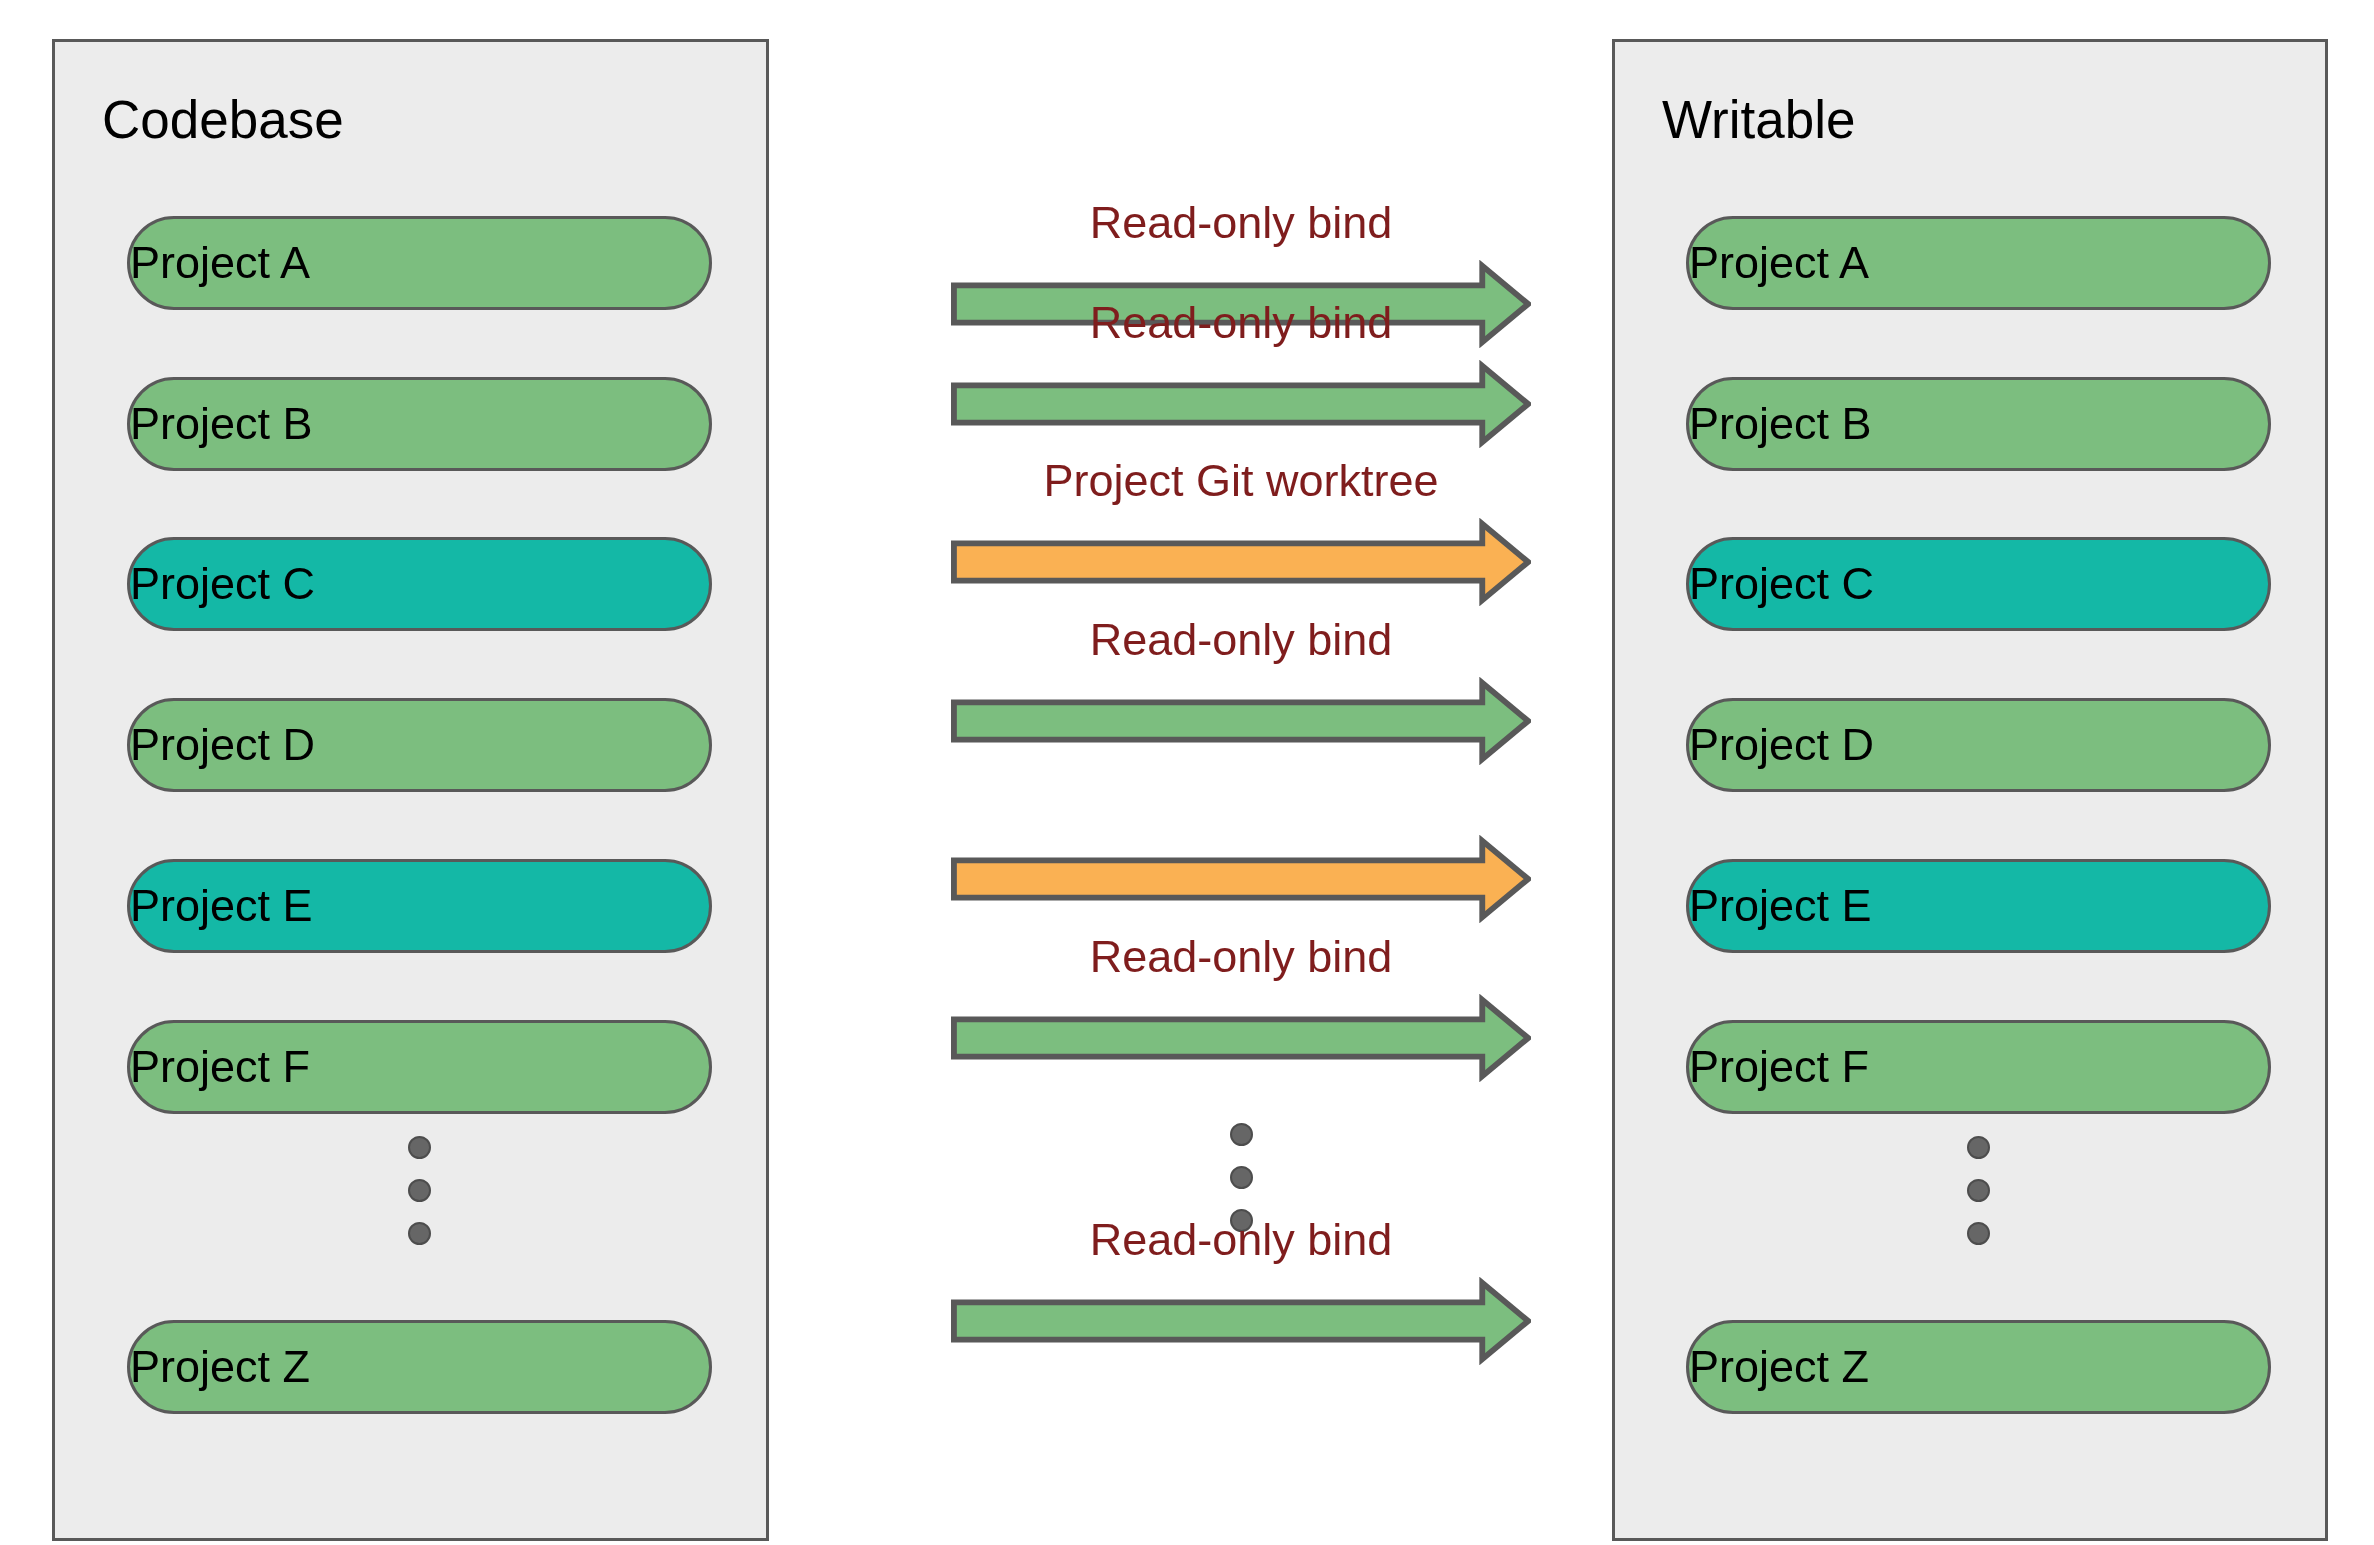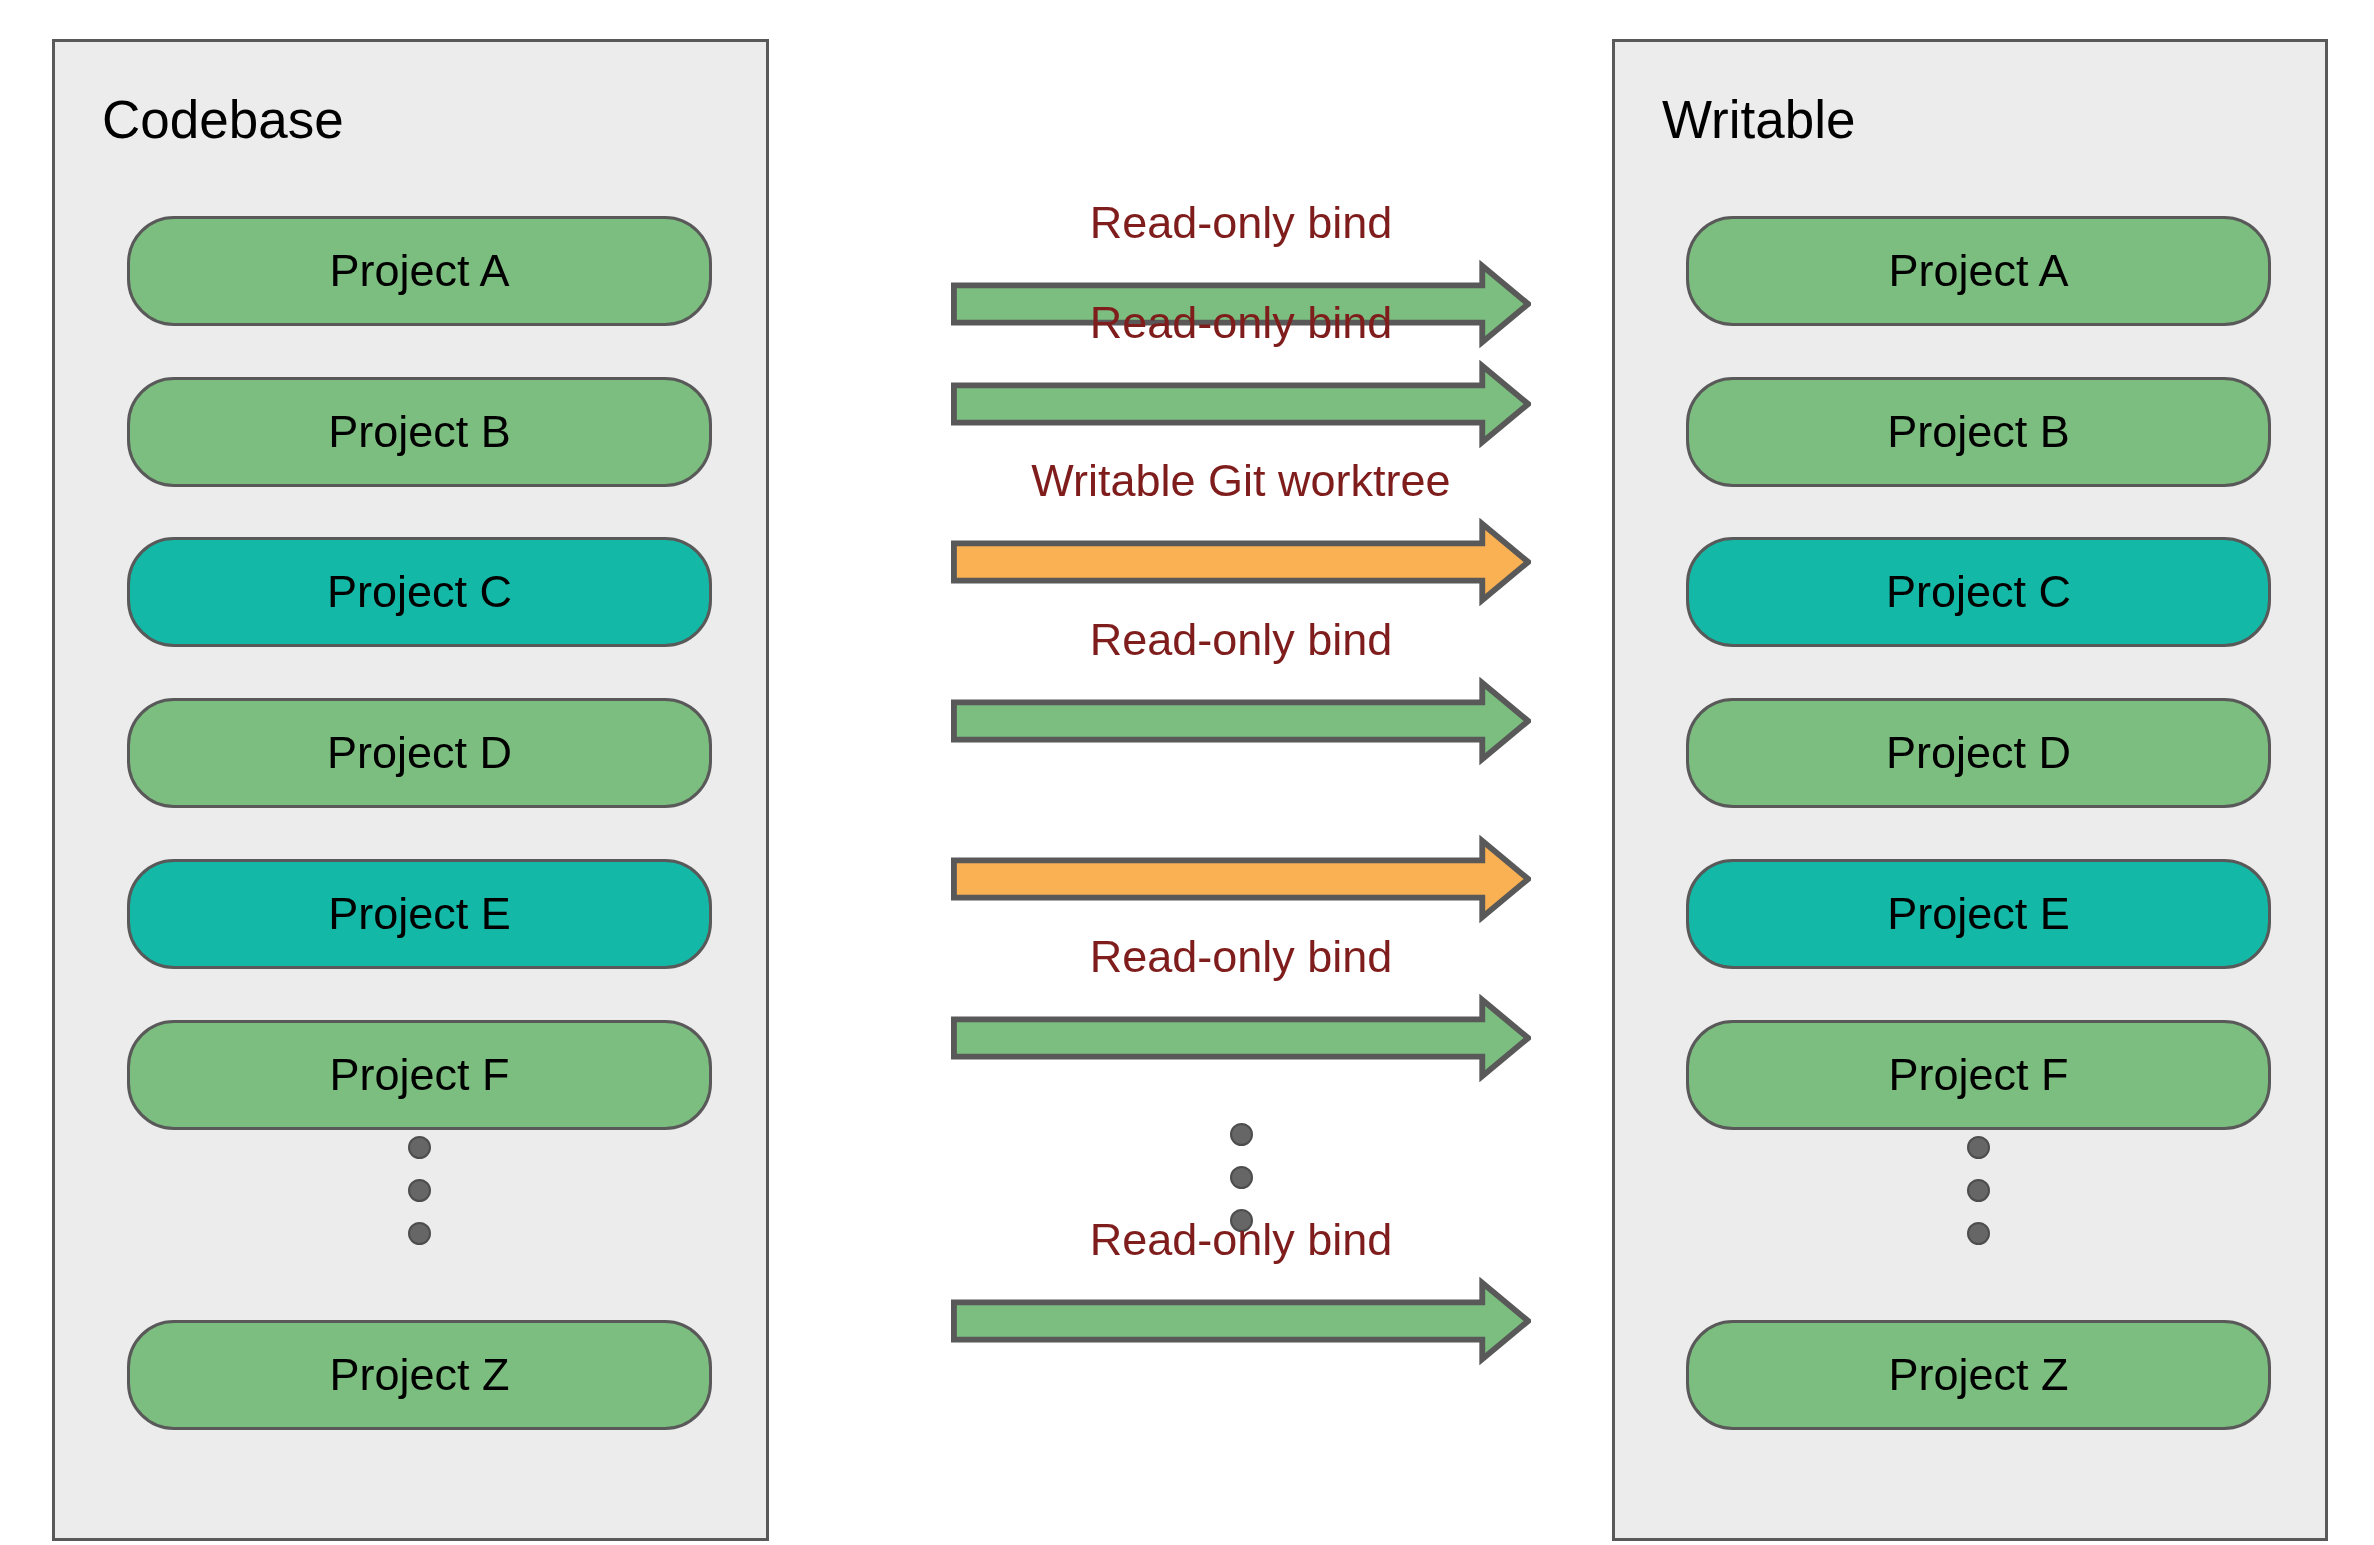"Project A" .pill { height: 110px -> 94px; justify-content: center -> none }
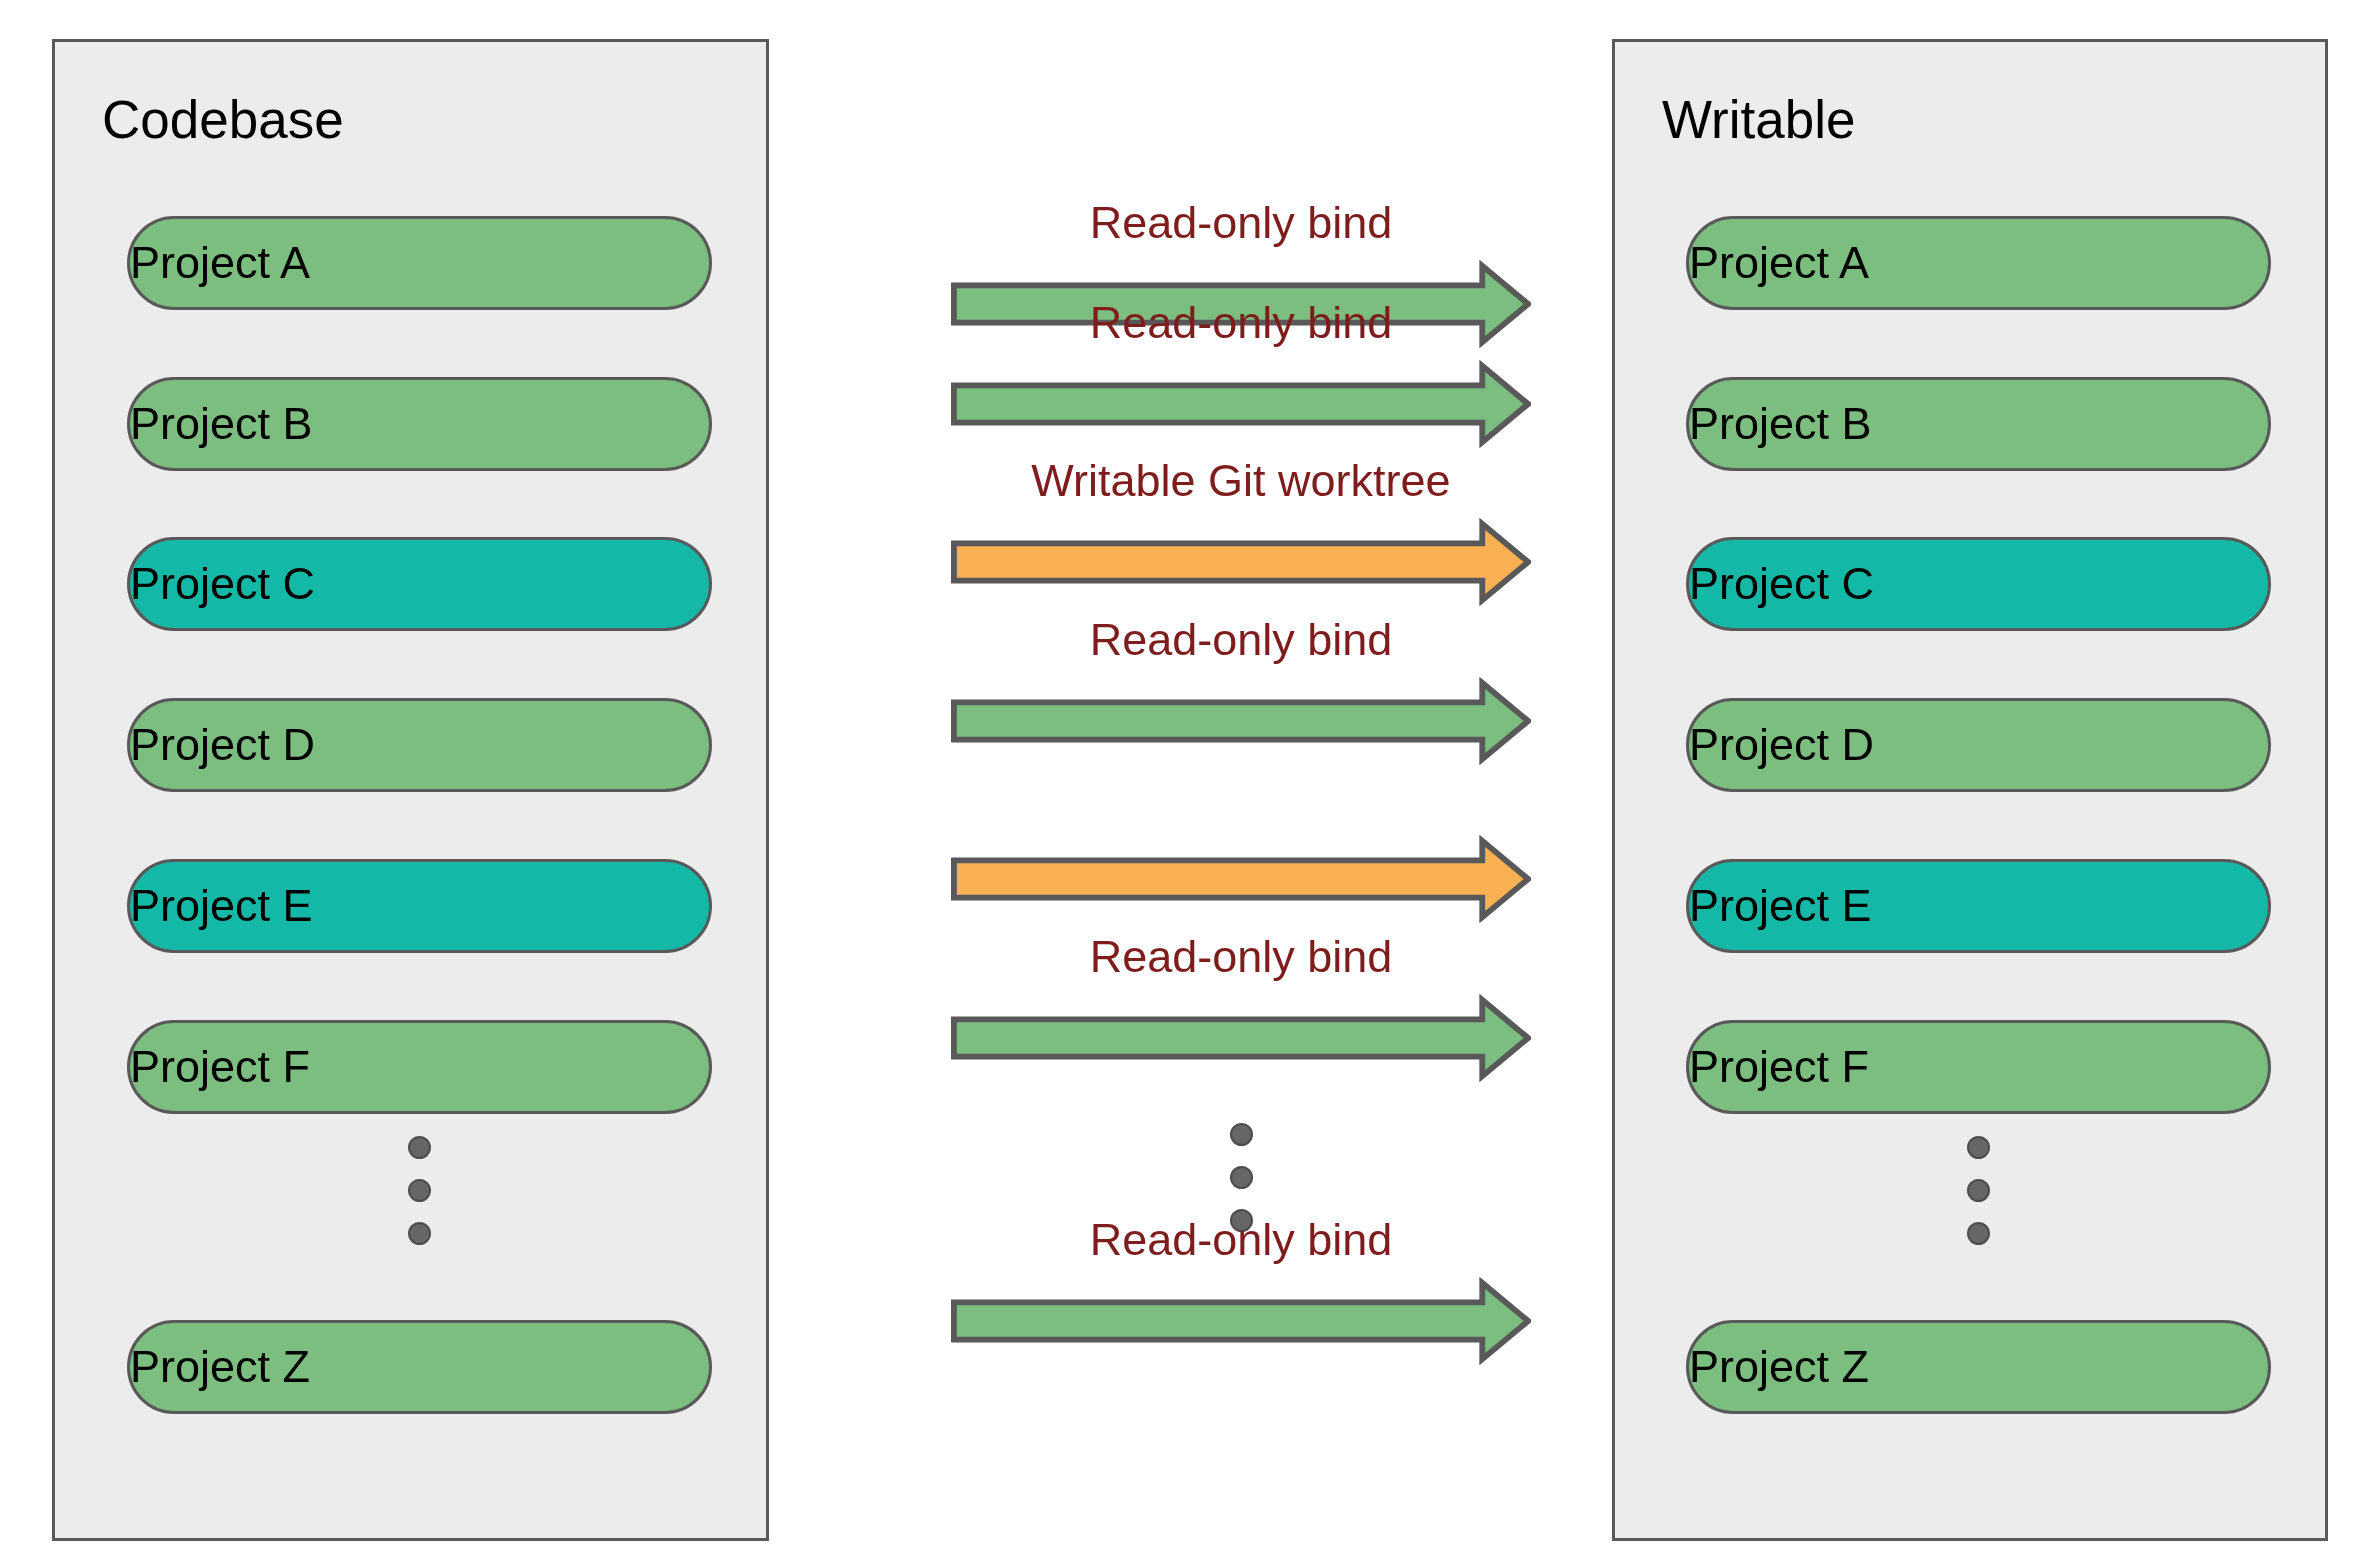"Writable Git worktree" div.arrow-label { text: Writable -> Project }
